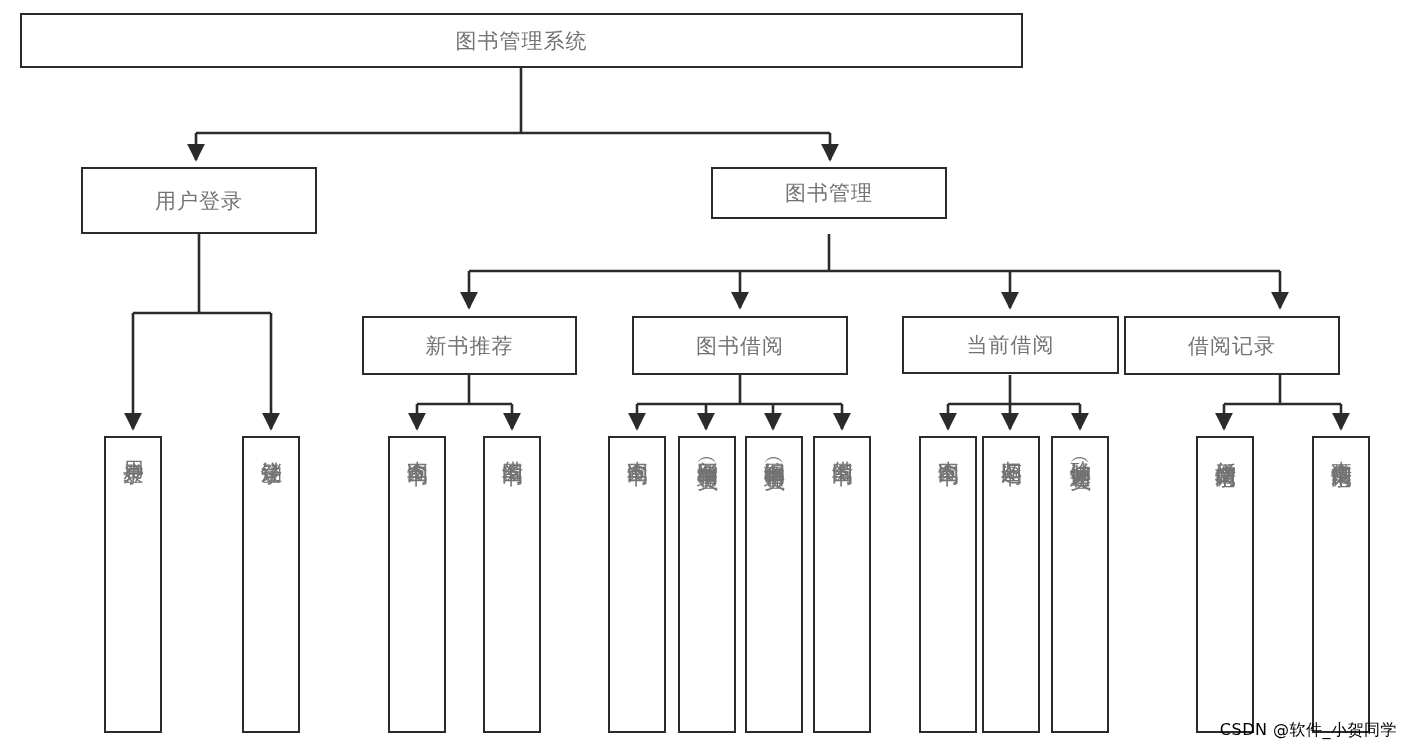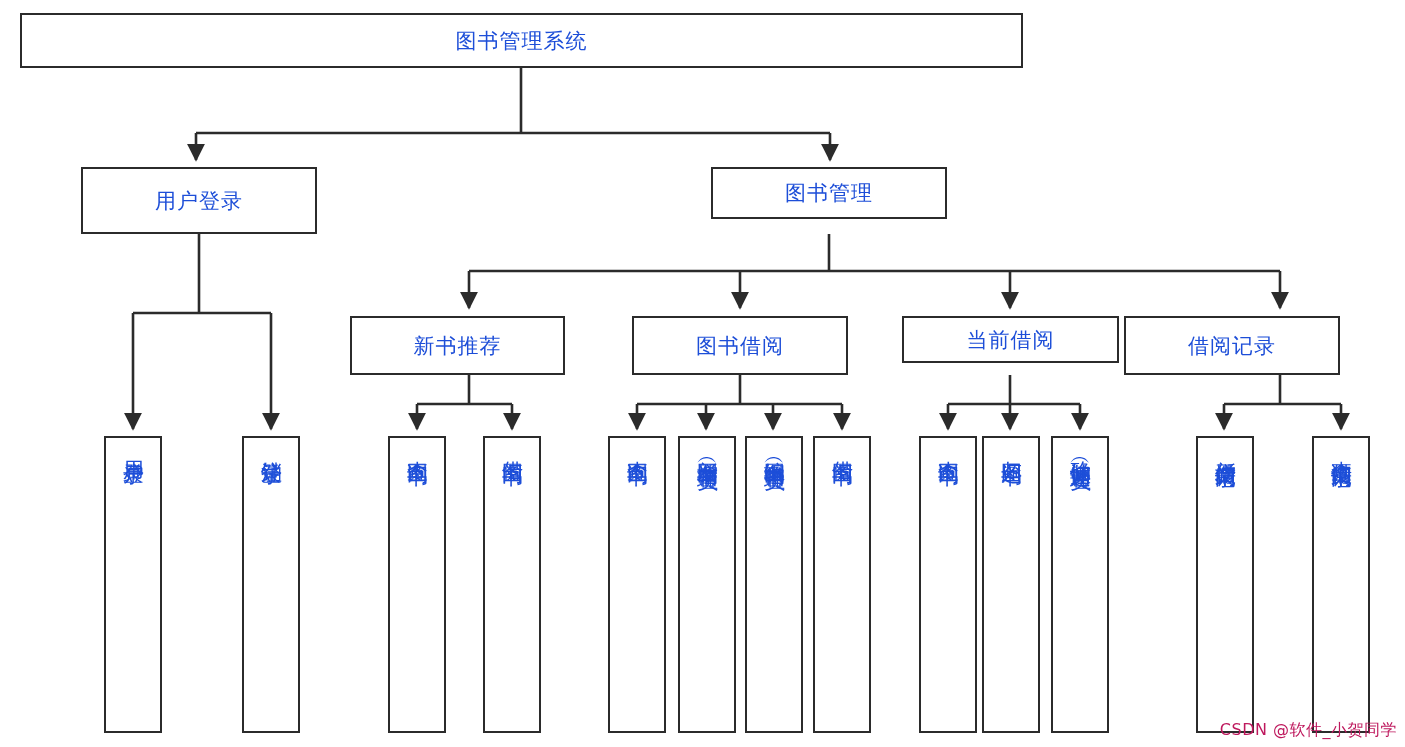"图书管理系统" .node { color: #1d4ed8 -> #737373 }
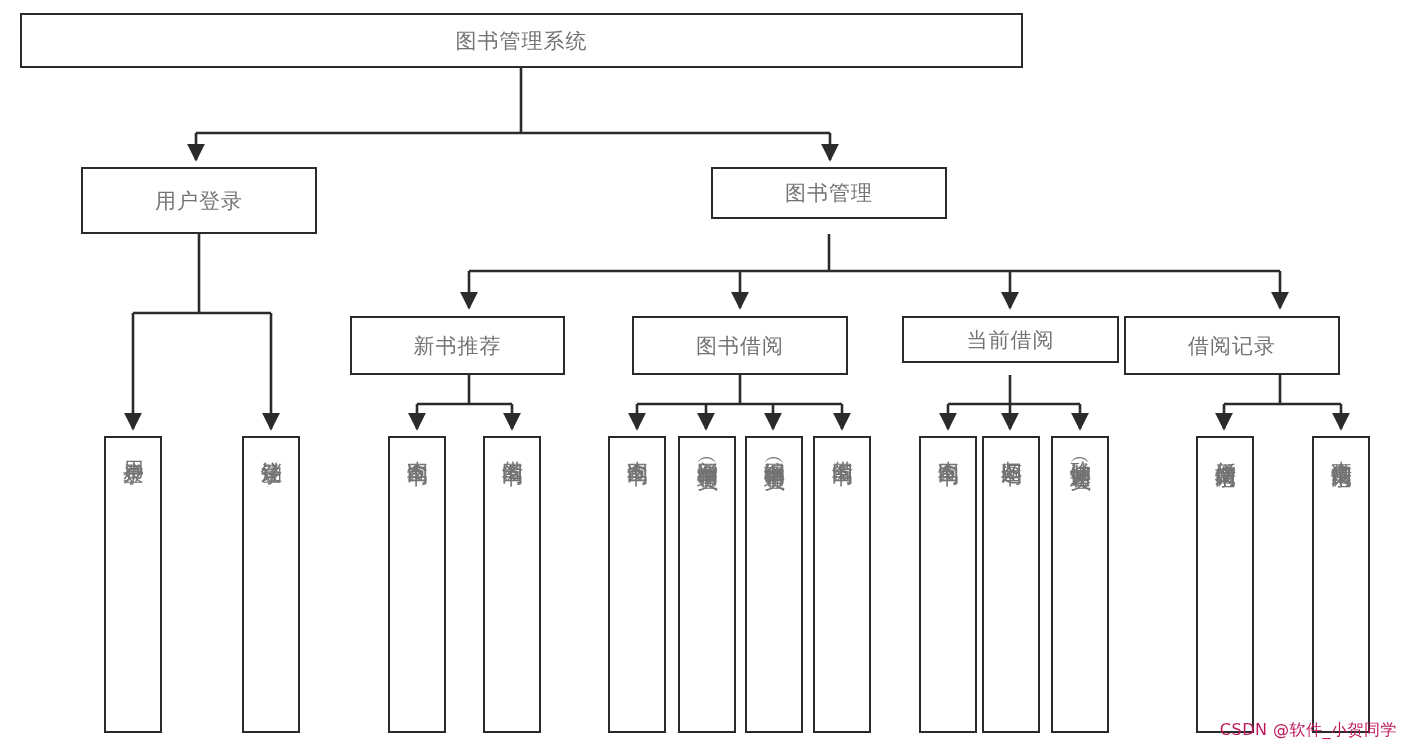"新书推荐" div.node { left: 350px -> 362px }
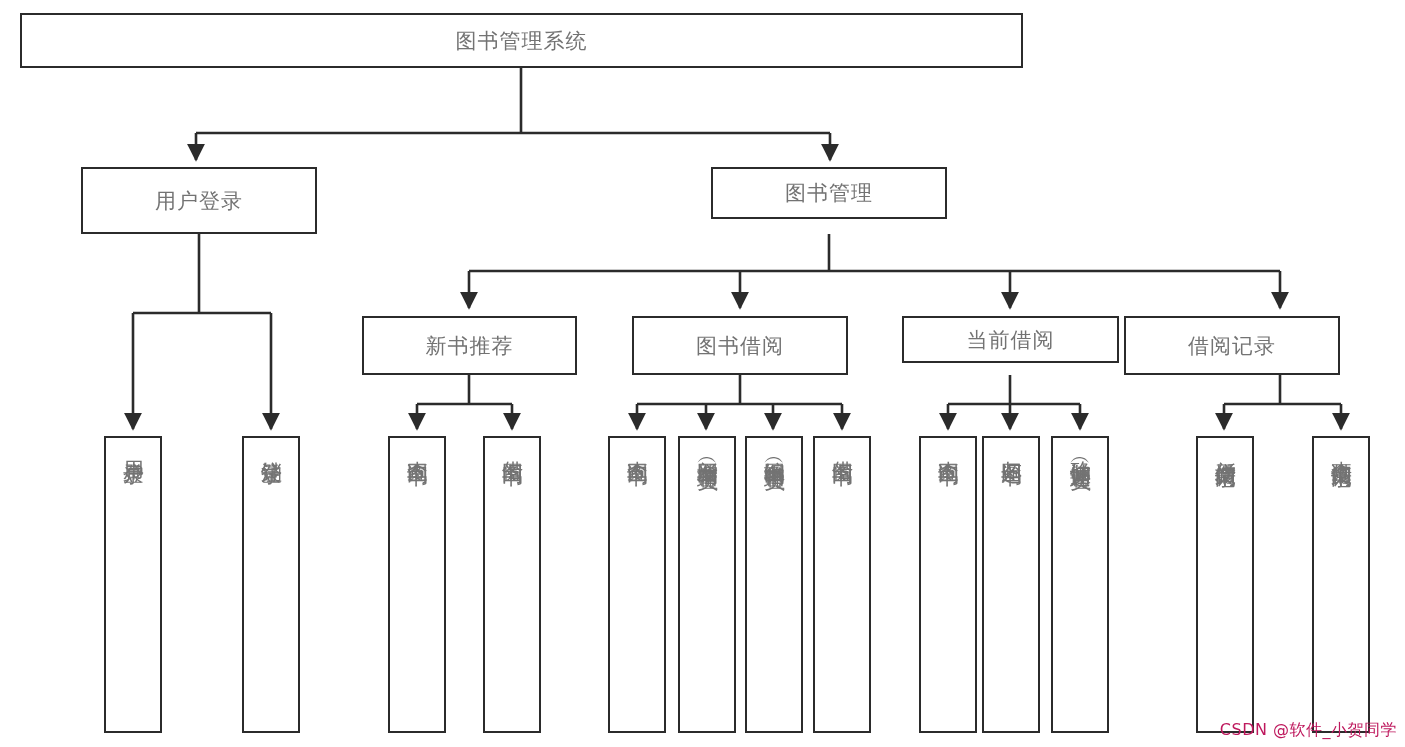"当前借阅" div.node { height: 47px -> 58px }
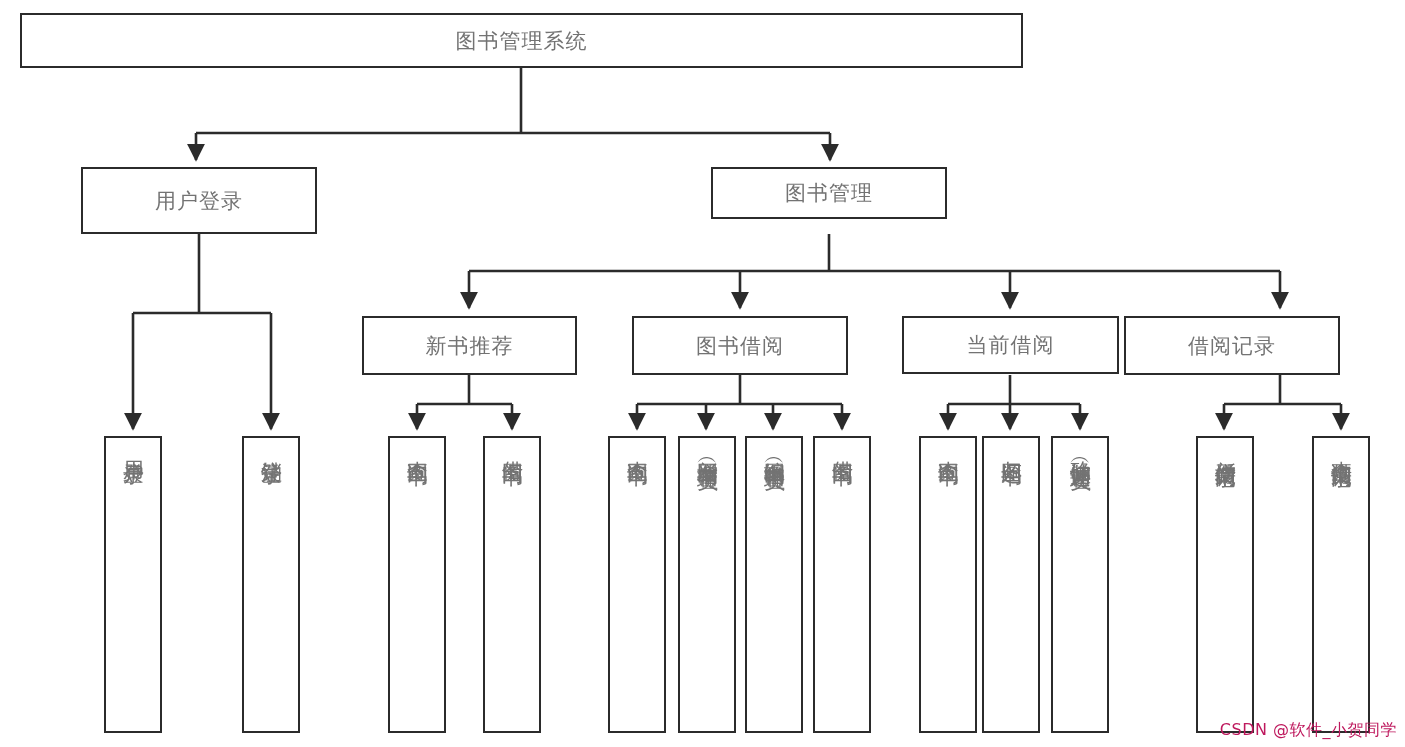"CSDN @软件_小贺同学" .watermark { color: #be185d -> #000000 }
